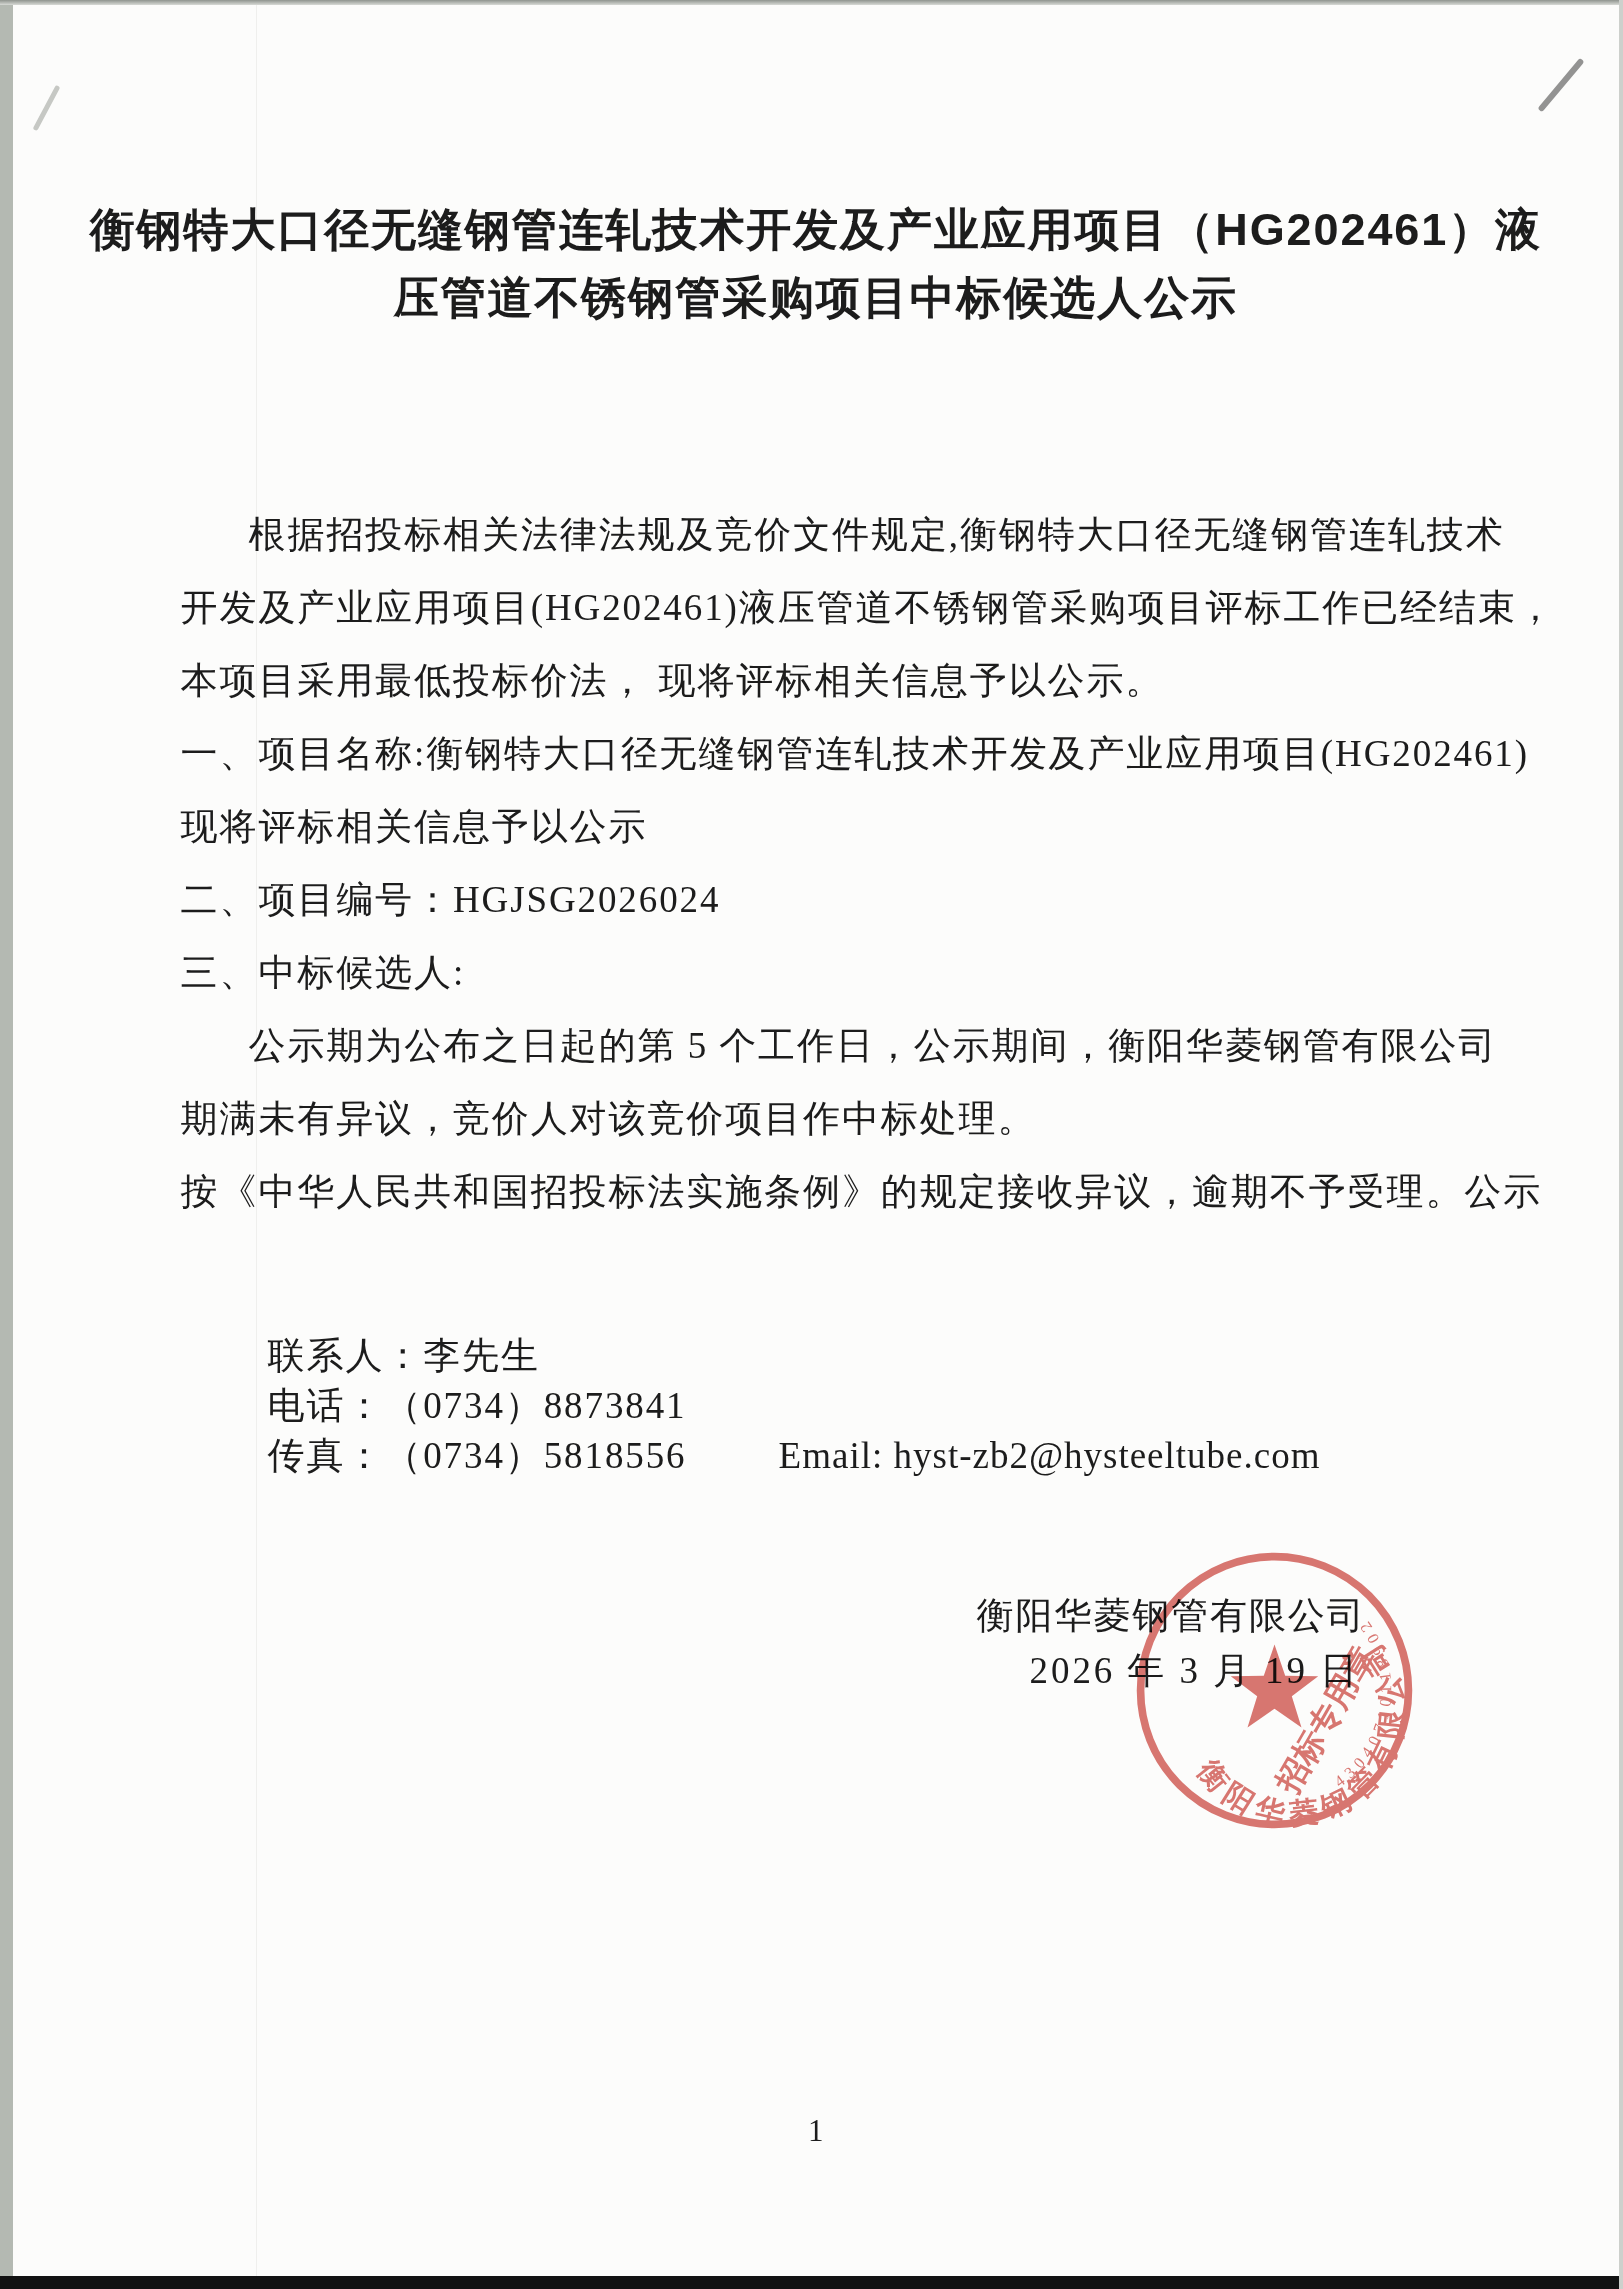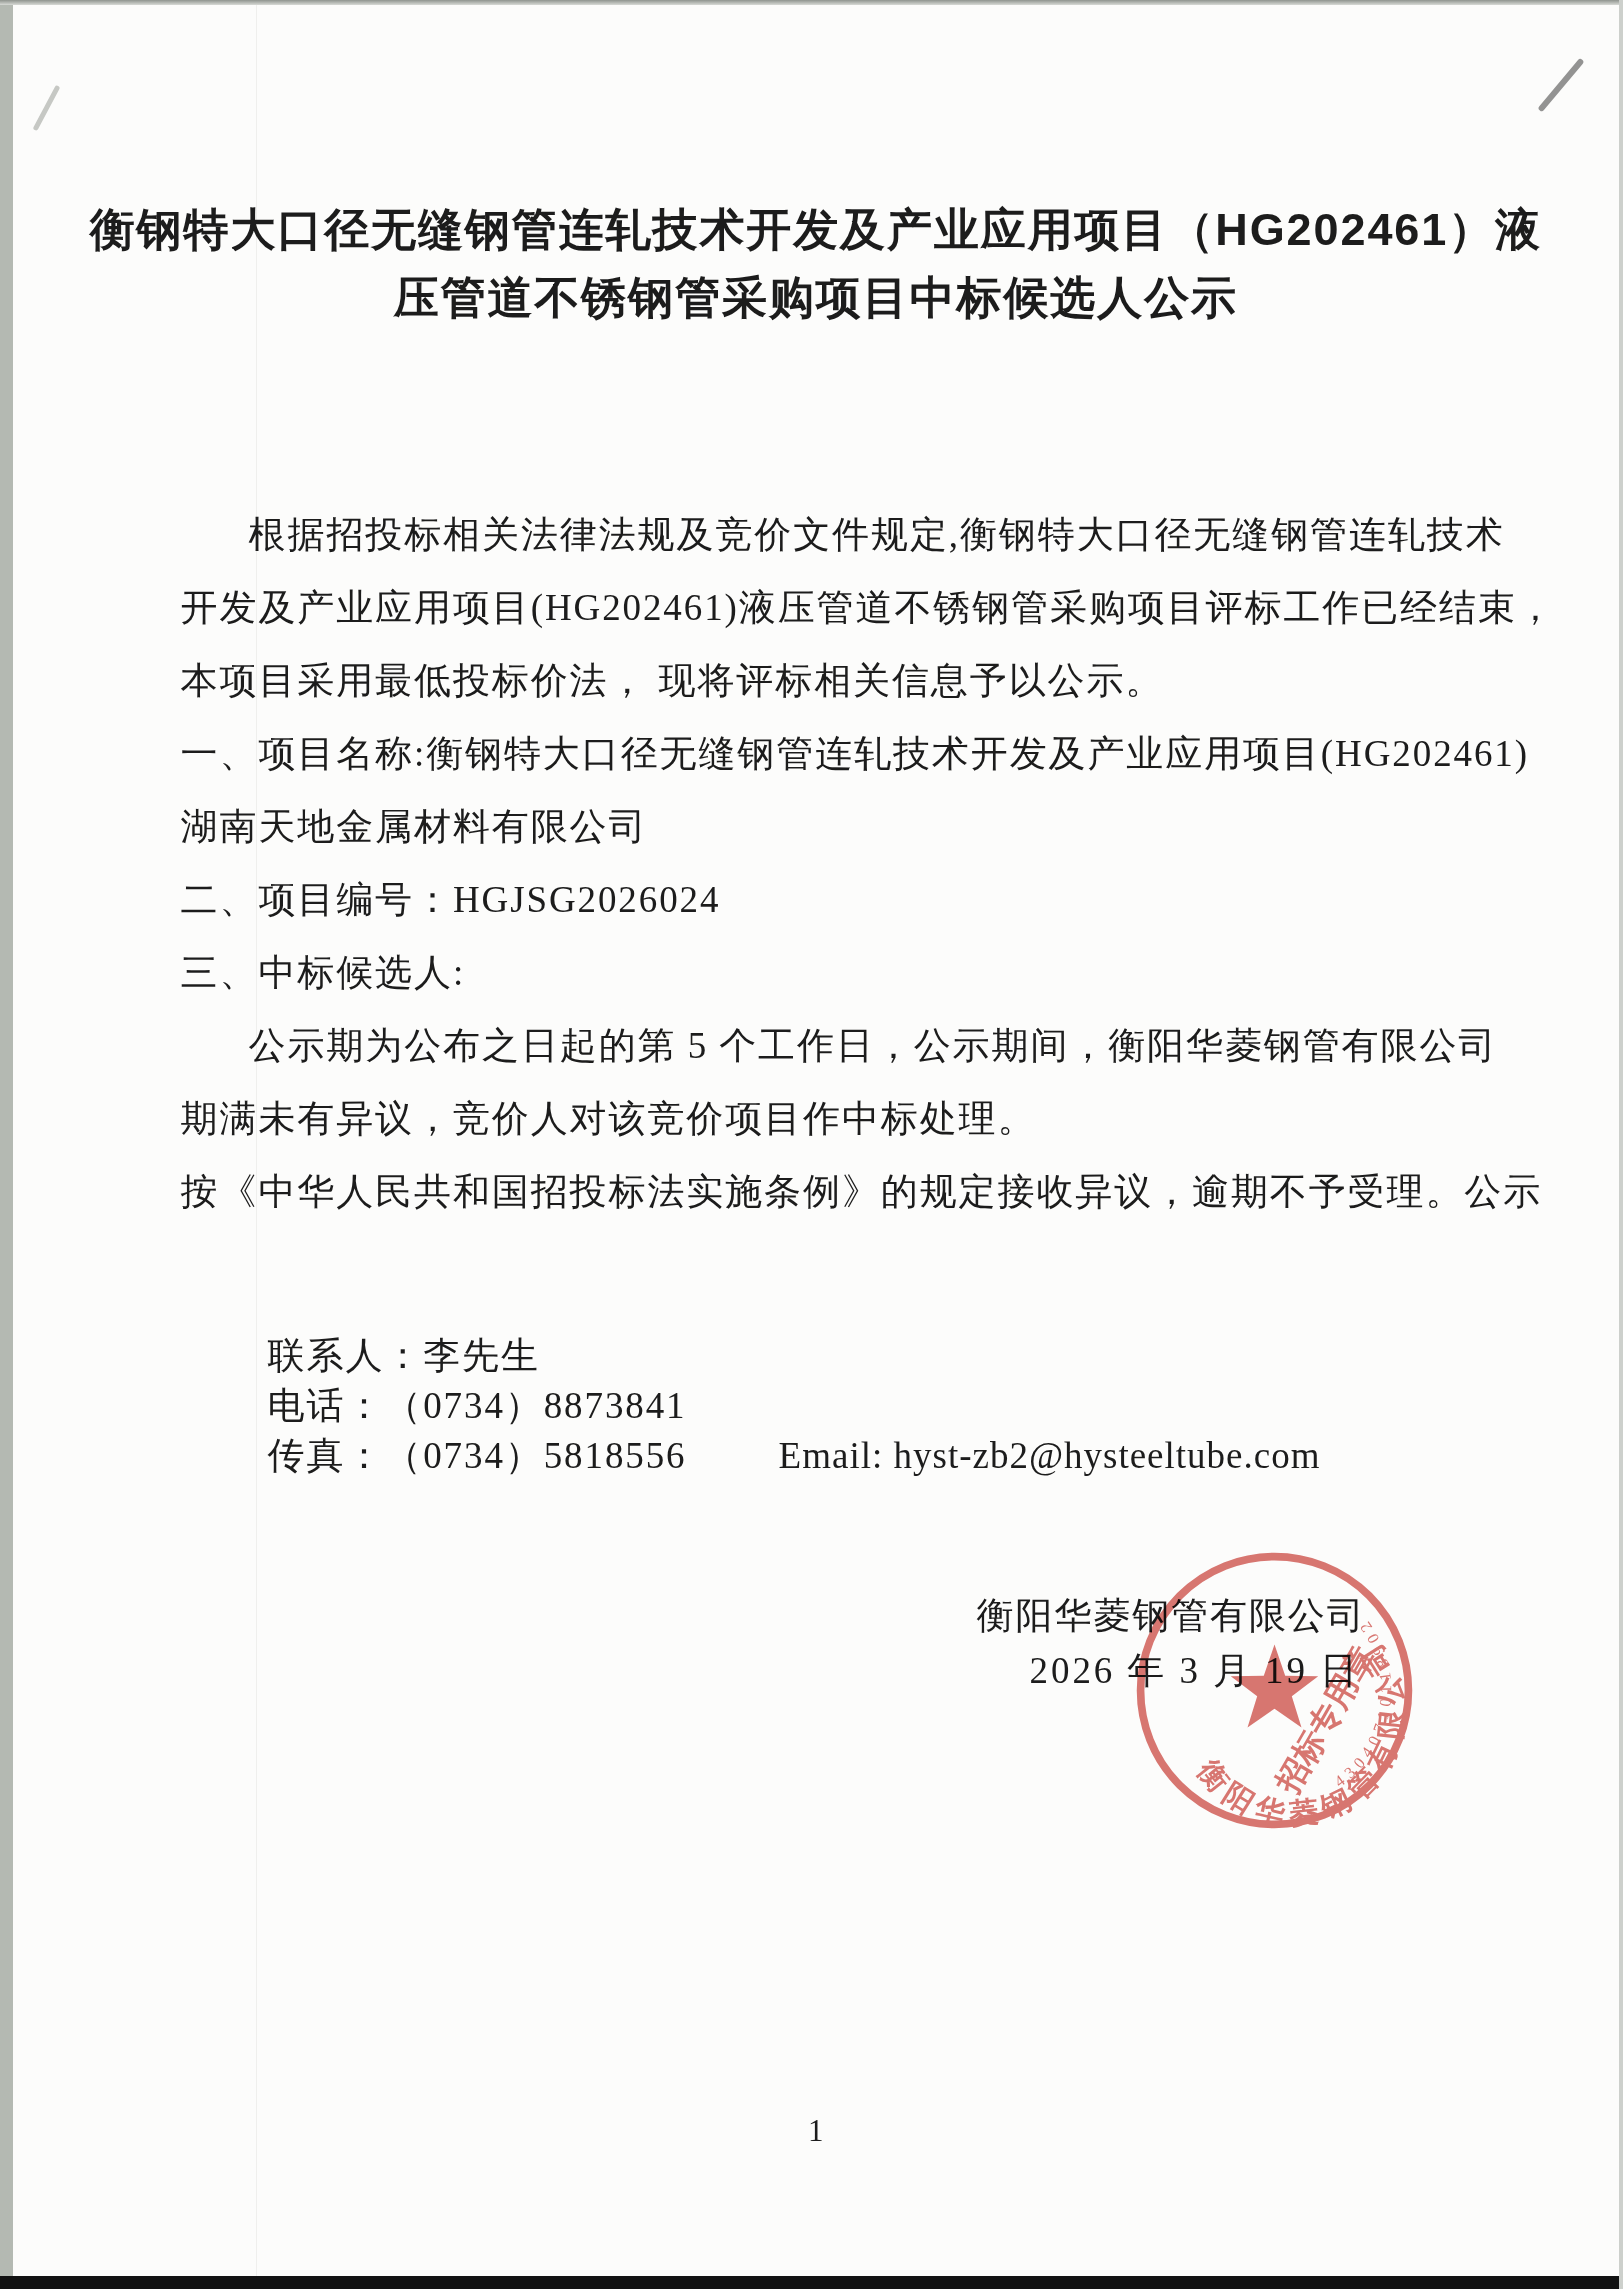"湖南天地金属材料有限公司" div { text: 湖南天地金属材料有限公司 -> 现将评标相关信息予以公示 }
